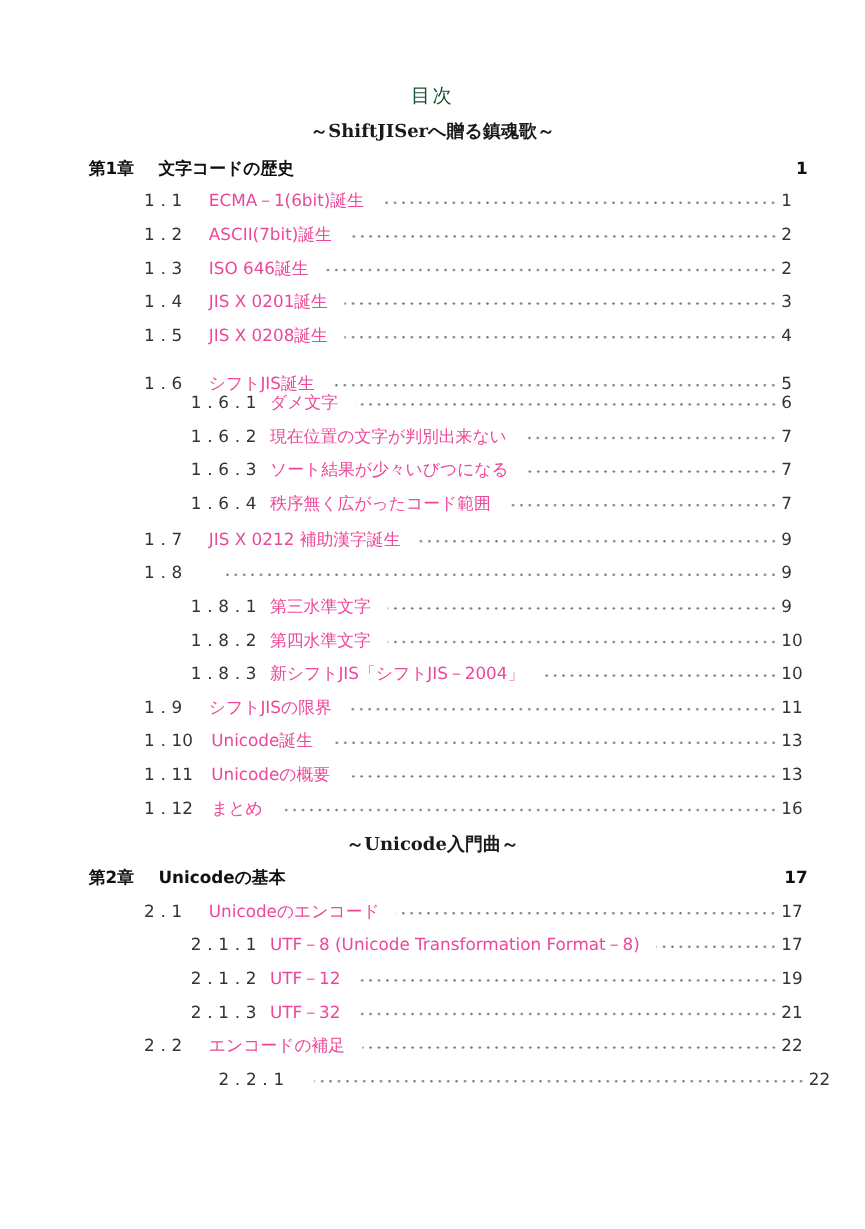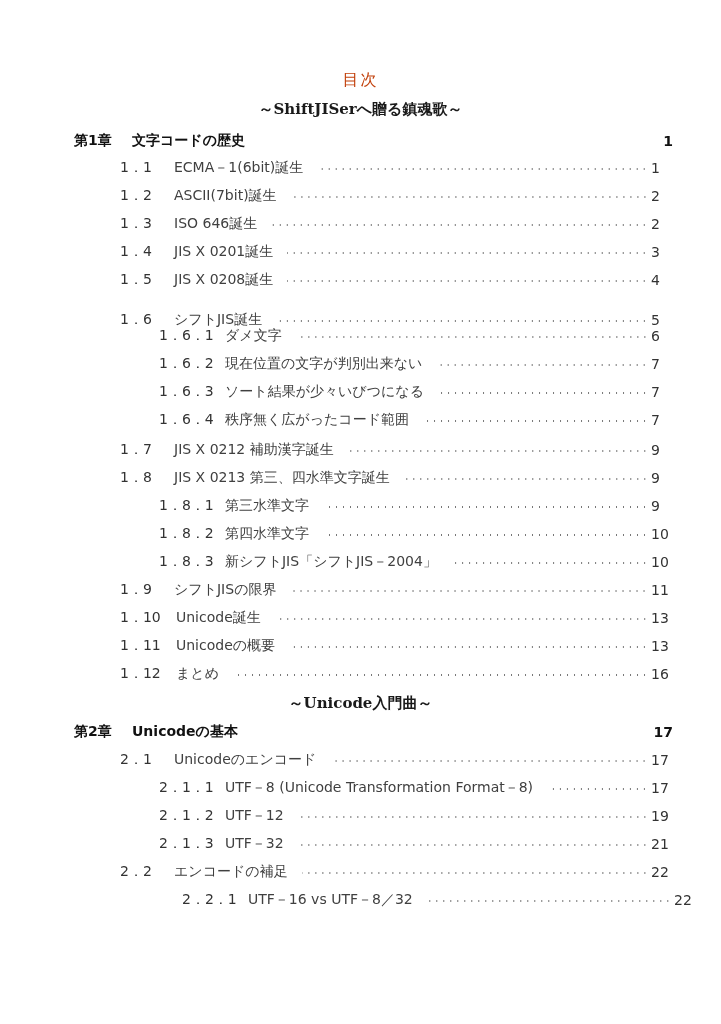"目次" .page-title { color: #c2410c -> #14532d }
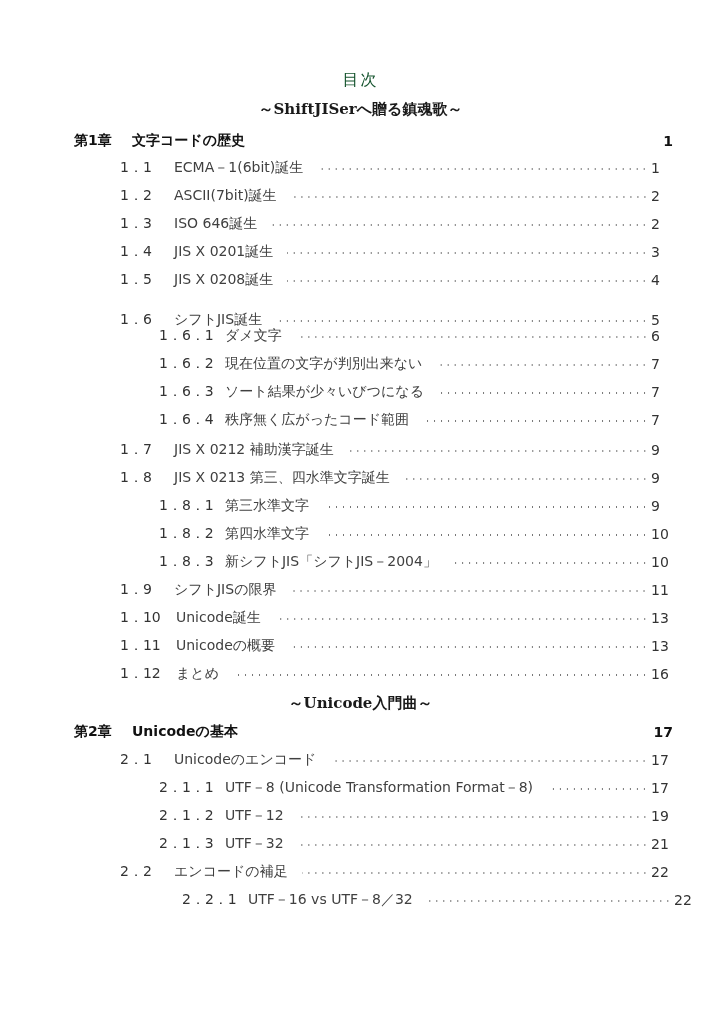"ECMA－1(6bit)誕生" .toc-title { color: #404040 -> #ec4899 }
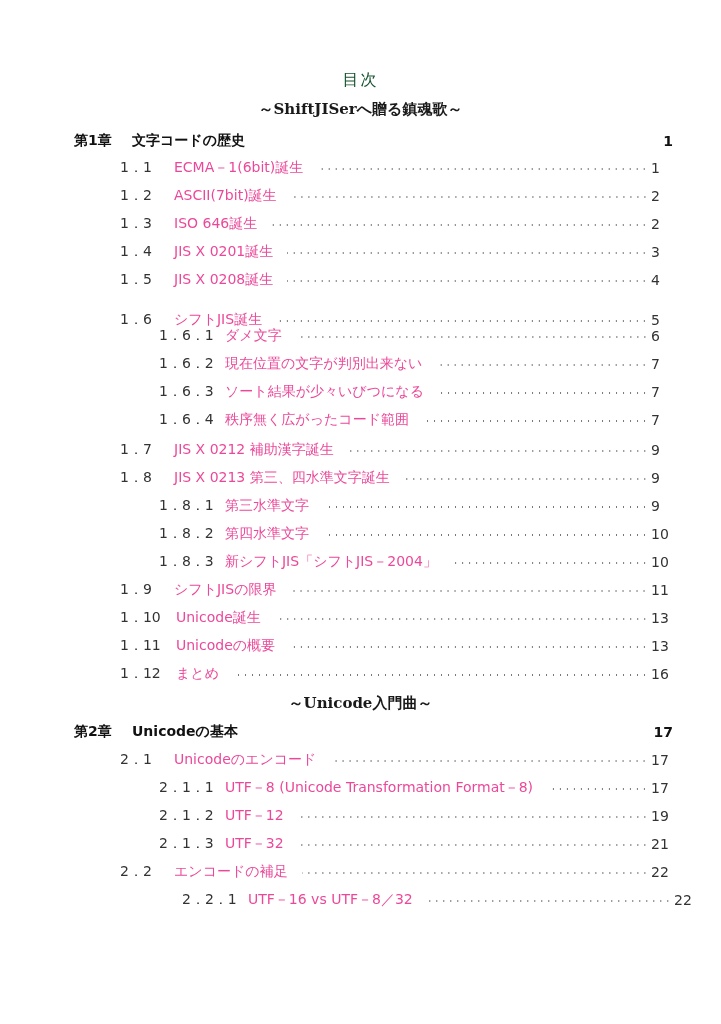"JIS X 0213 第三、四水準文字誕生" span.toc-title { html: <span>JIS X 0213 第三、四水準文字誕生</span> -> none }
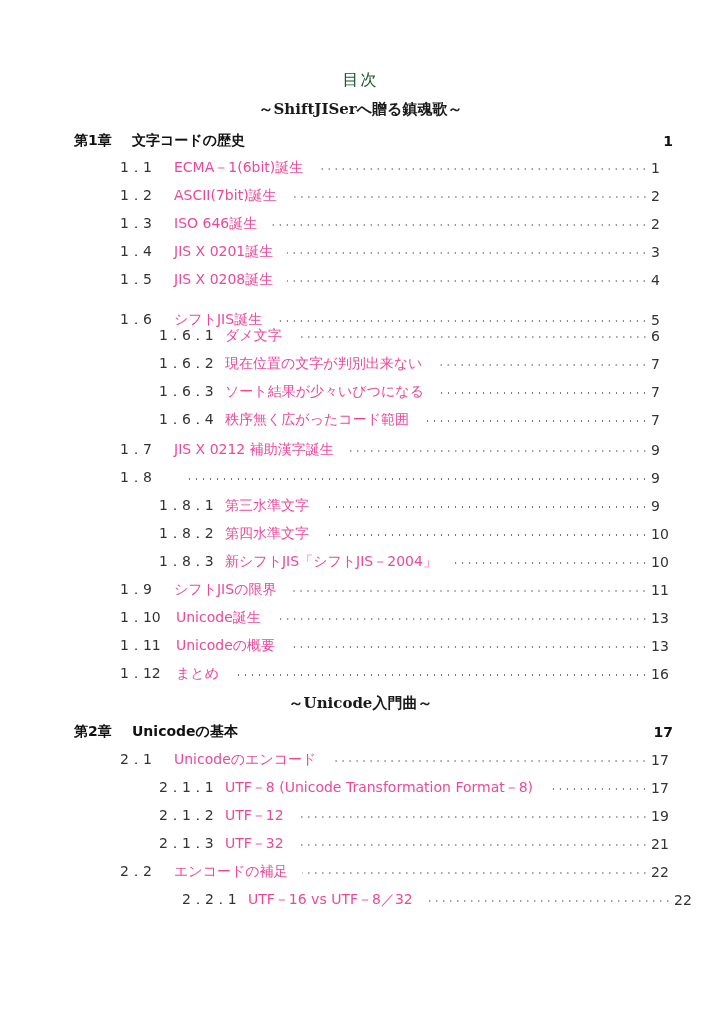"UTF－16 vs UTF－8／32" span.toc-title { html: <span>UTF－16 vs UTF－8／32</span> -> none }
